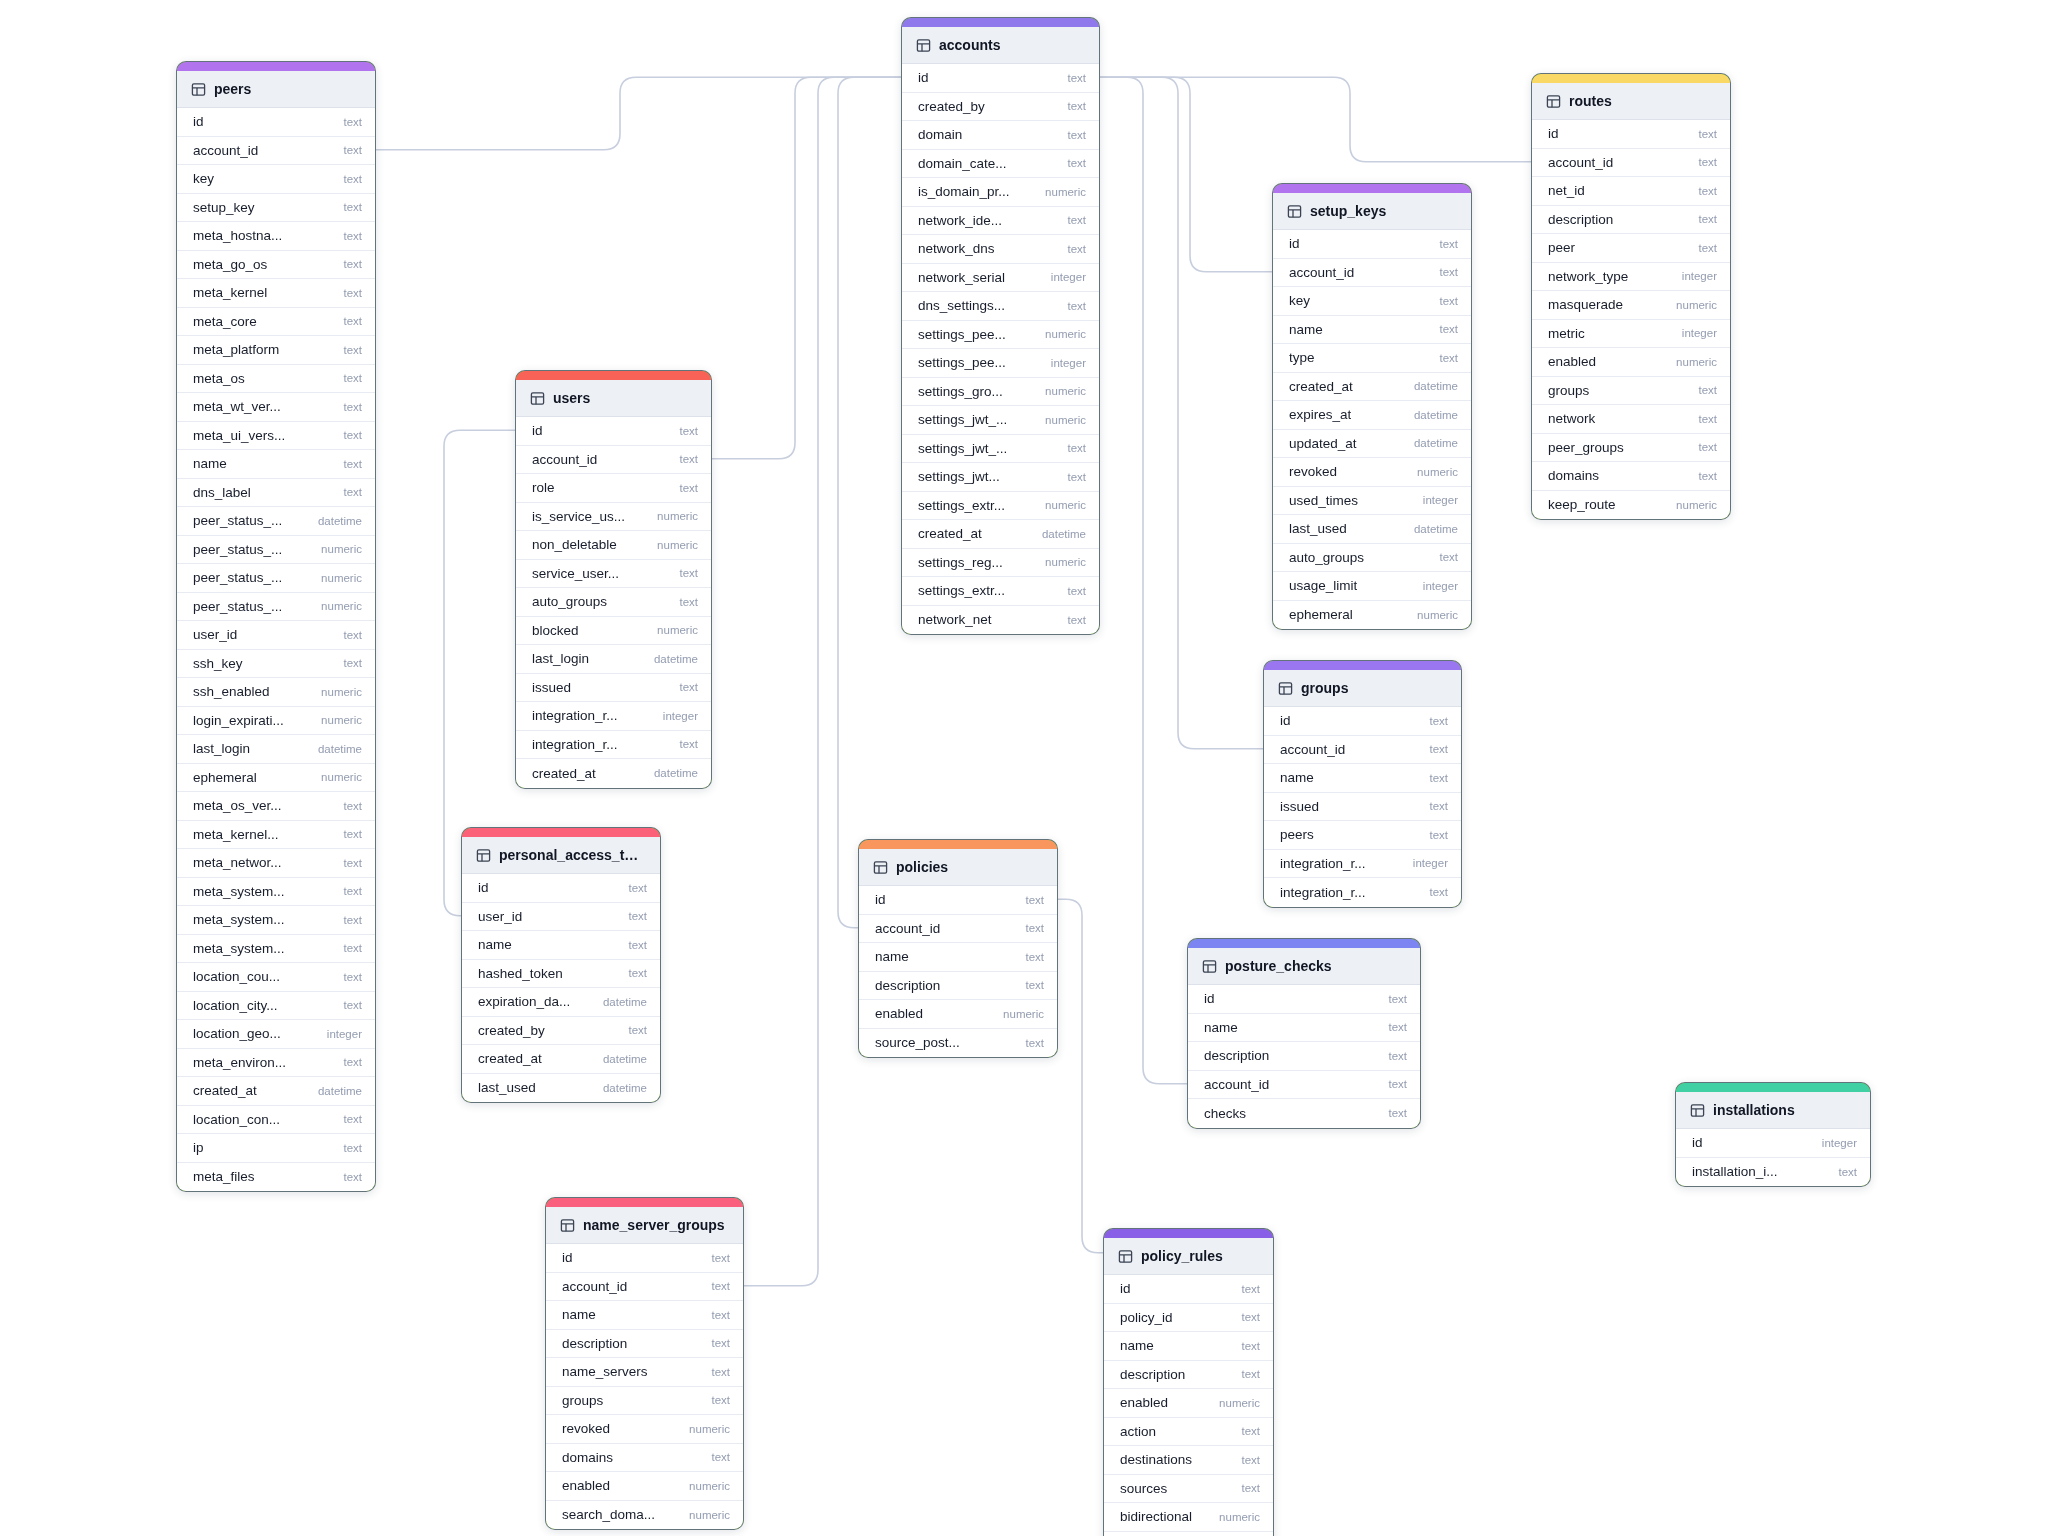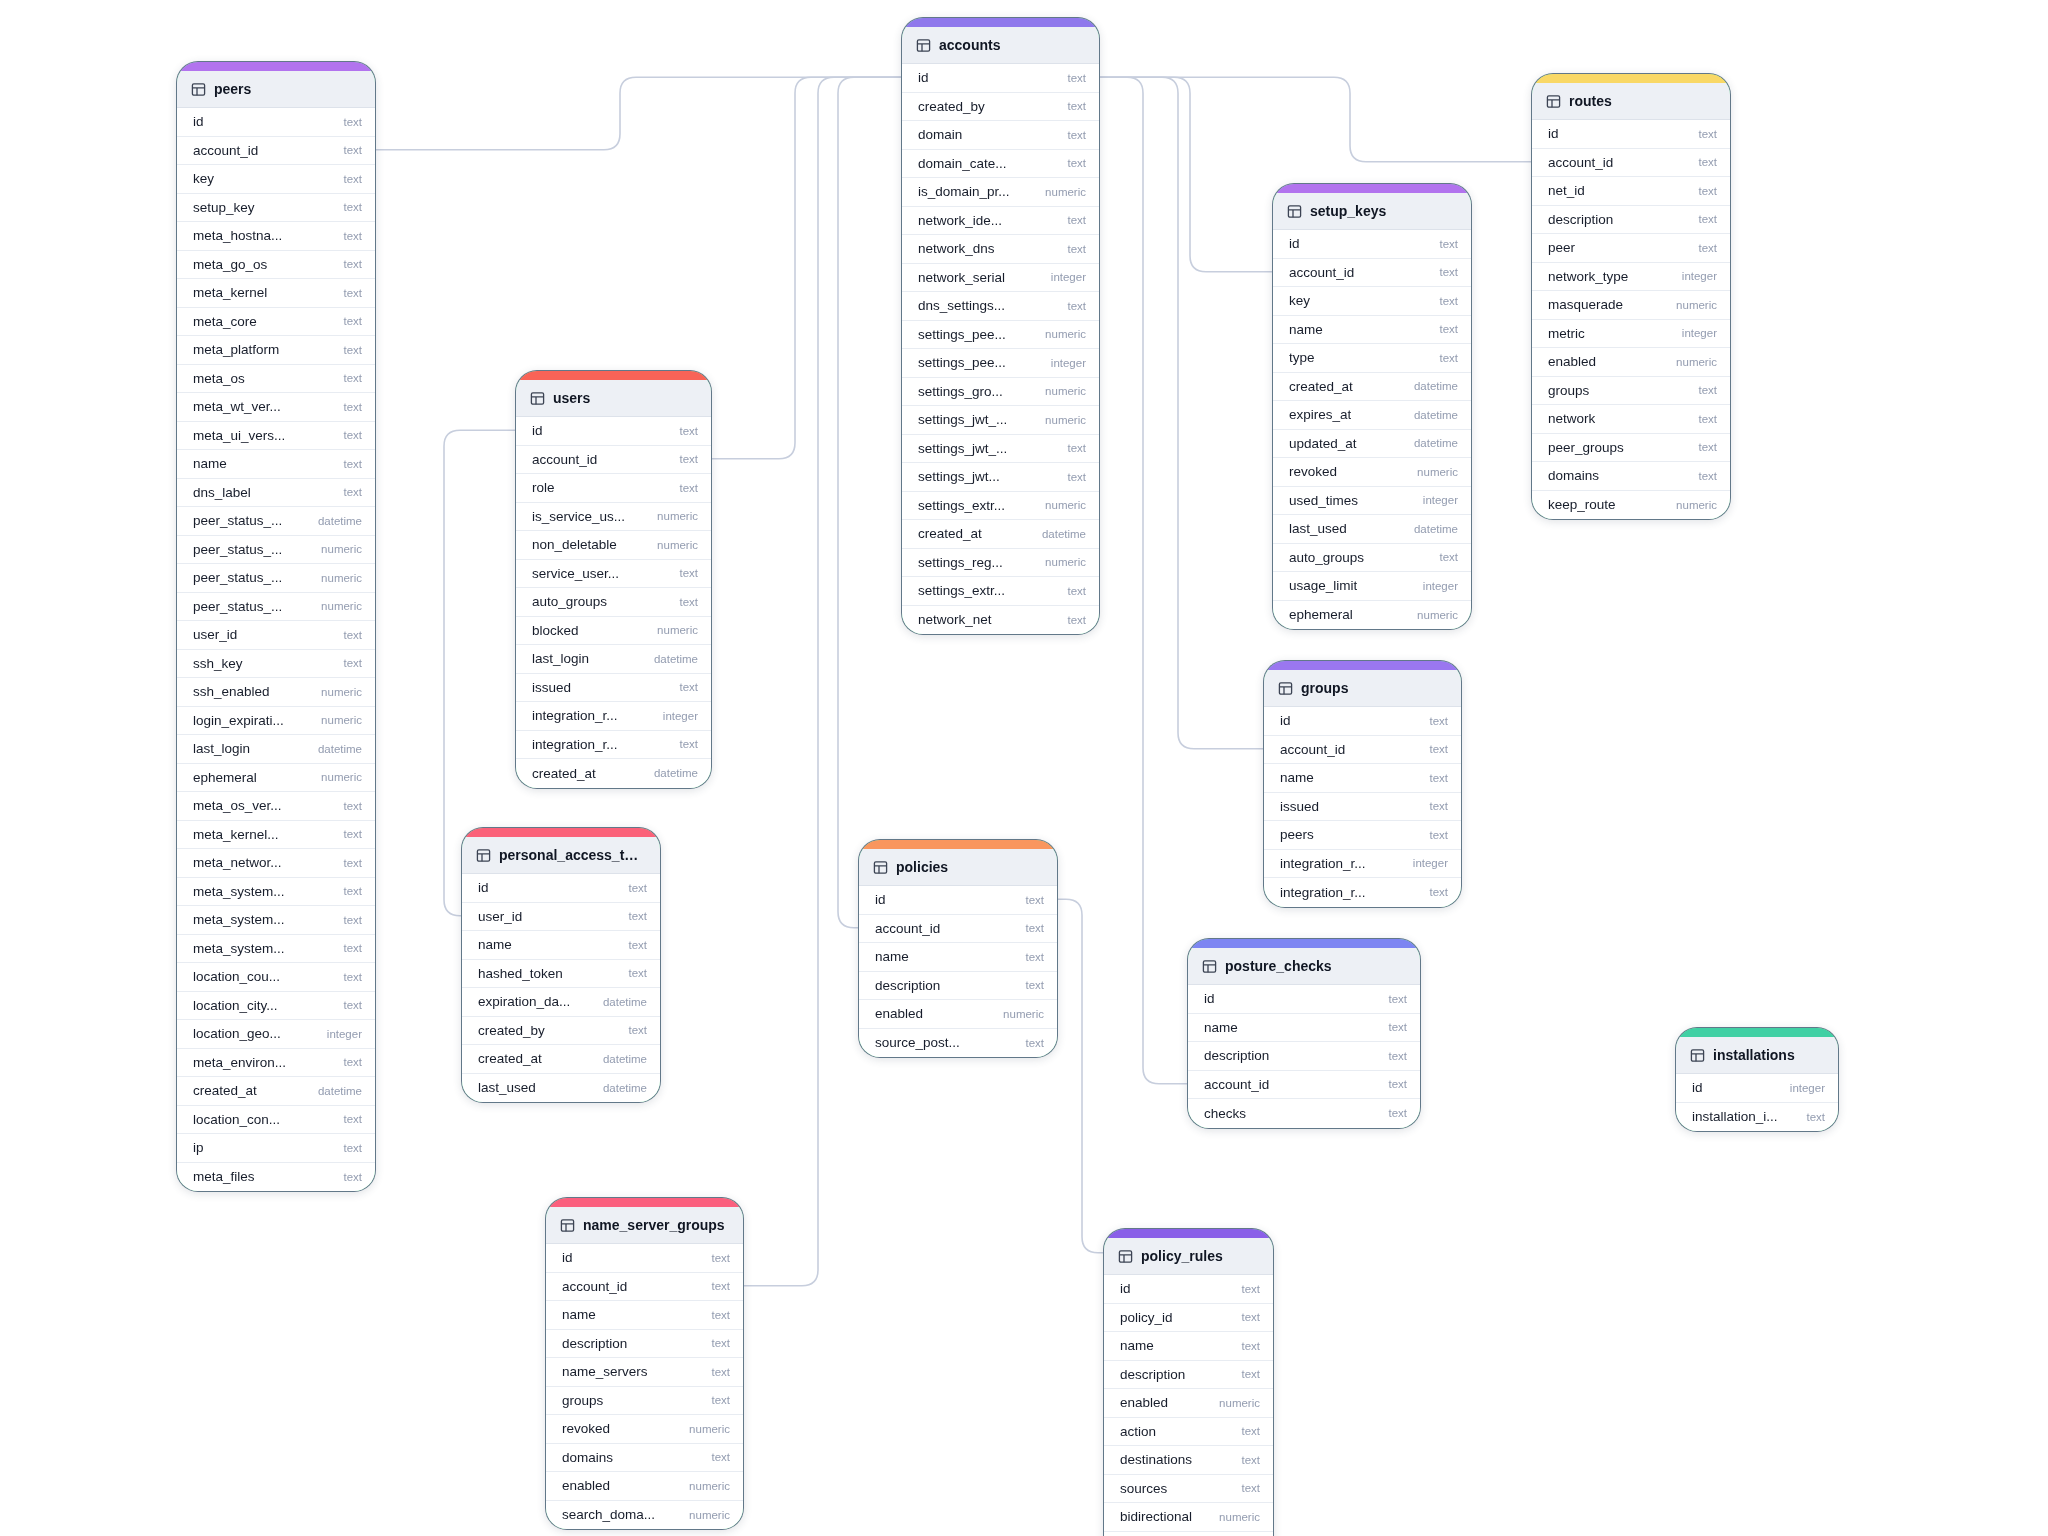"accounts" .table-card { background: #86efac -> #84cc16; border-radius: 22px -> 10px }
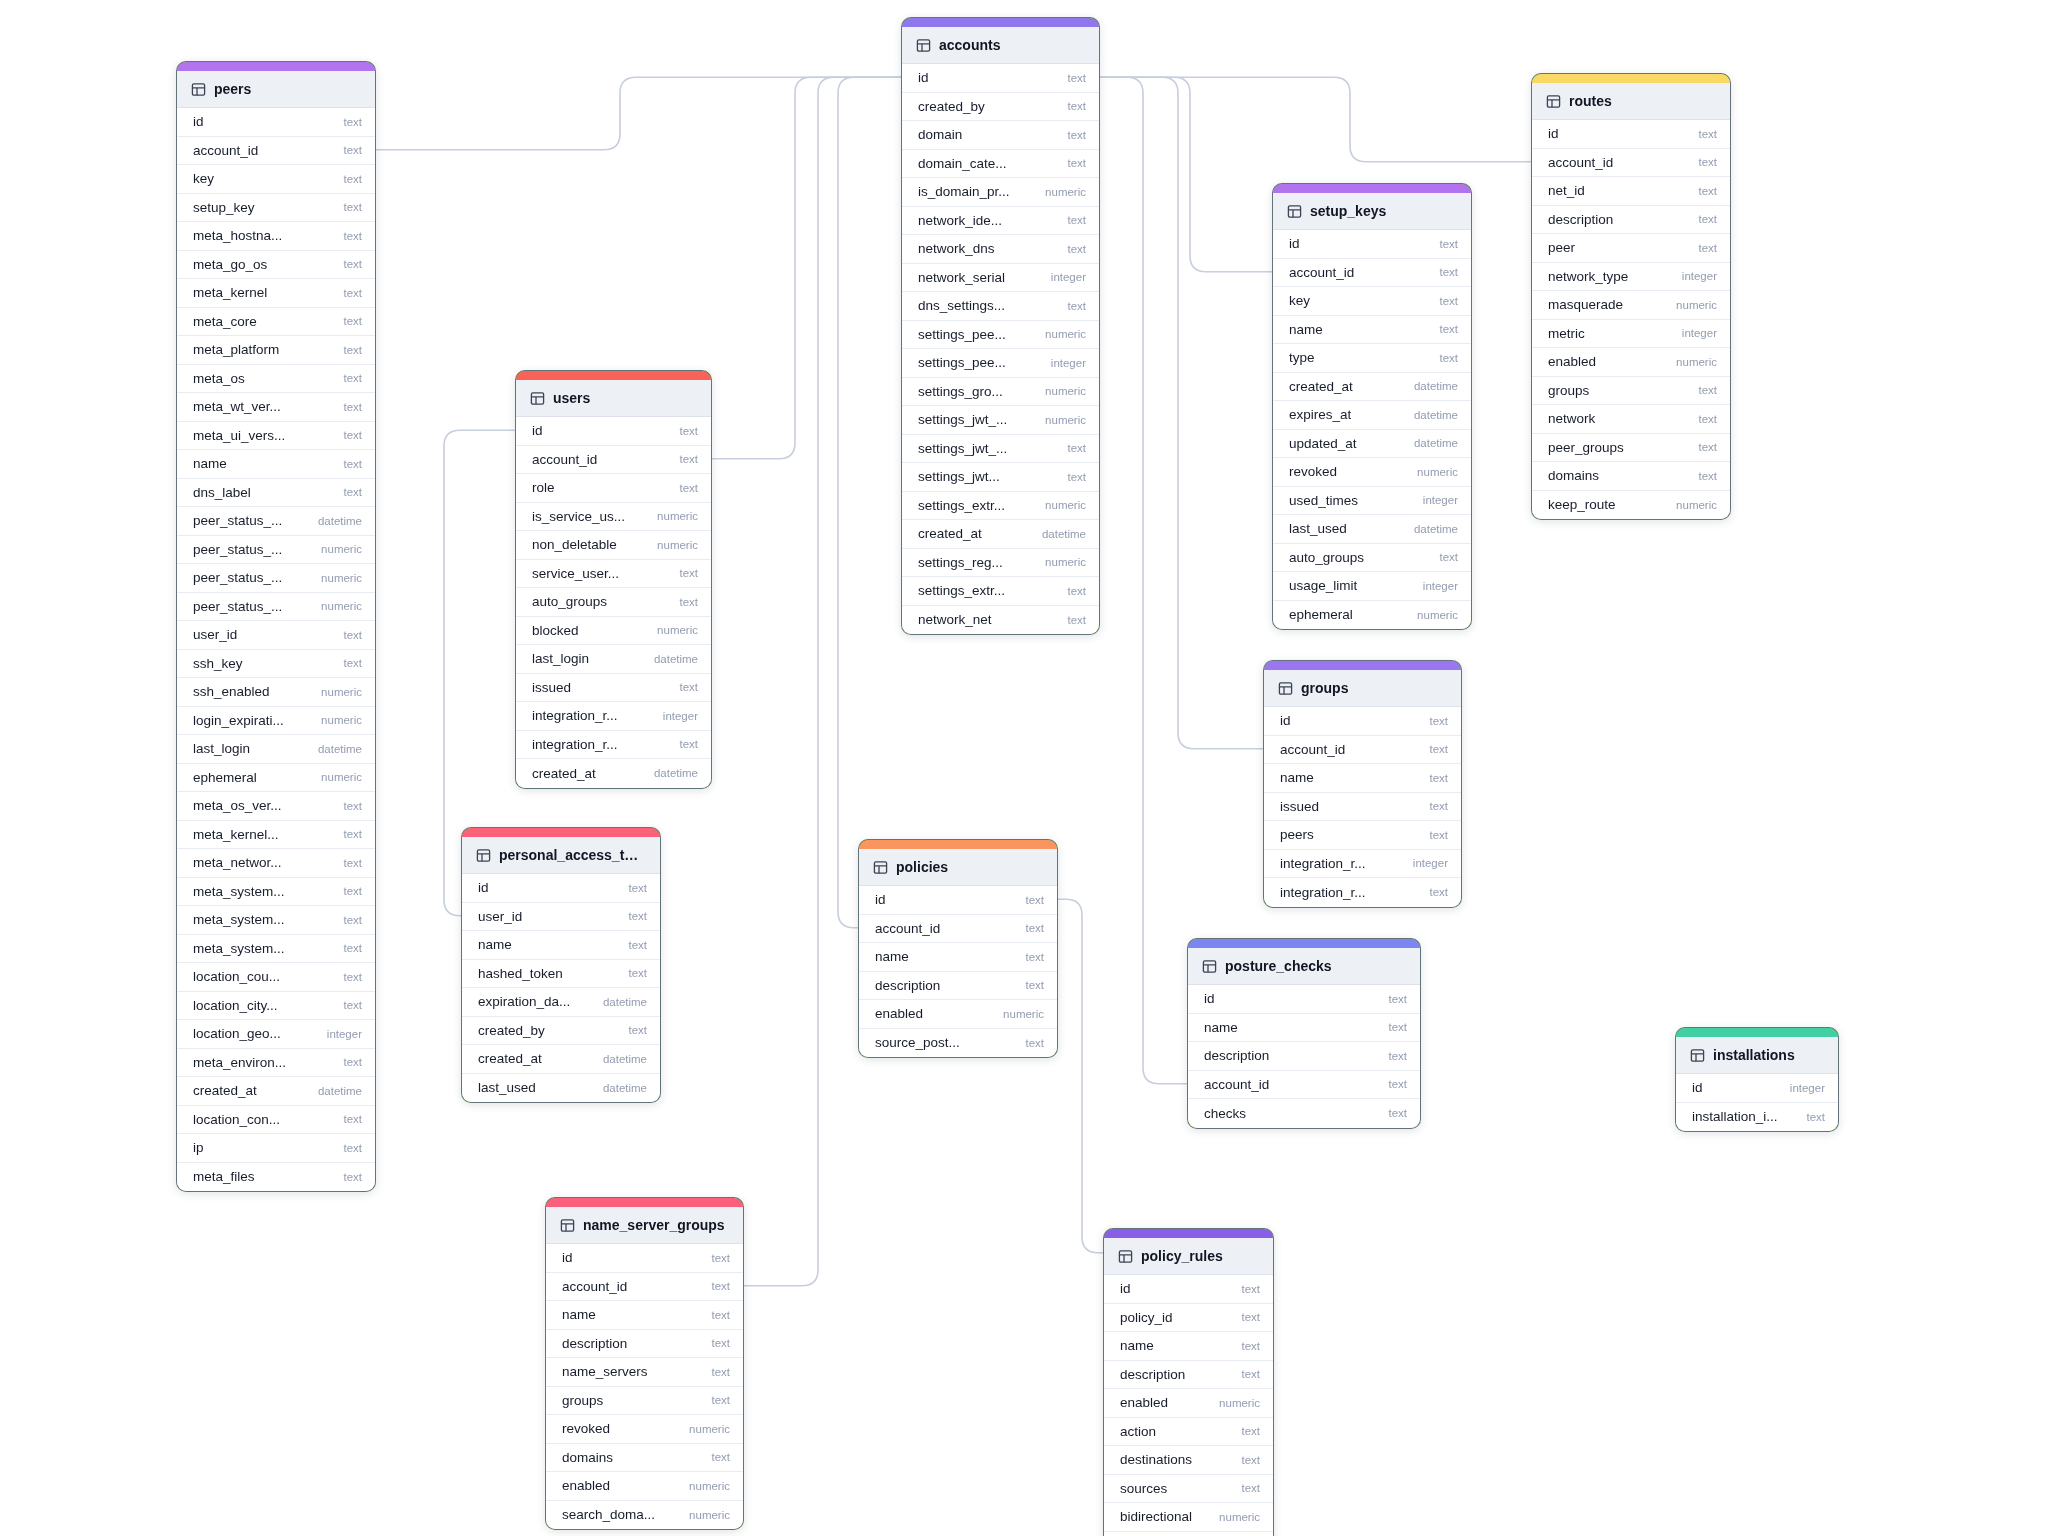"installations" article.table-card { top: 1027px -> 1082px; width: 164px -> 196px }
